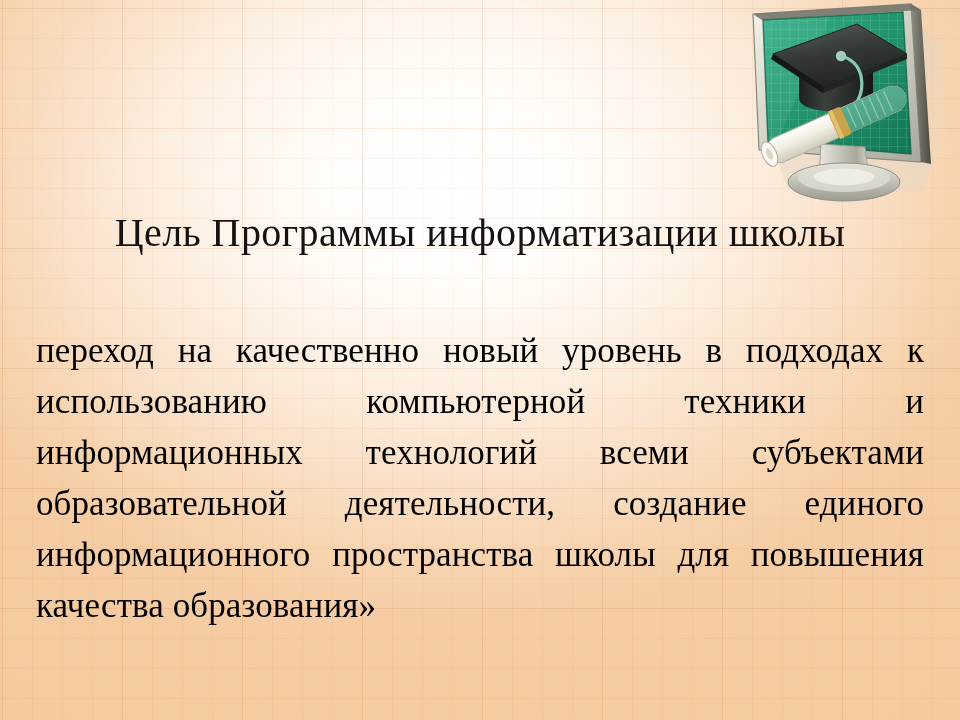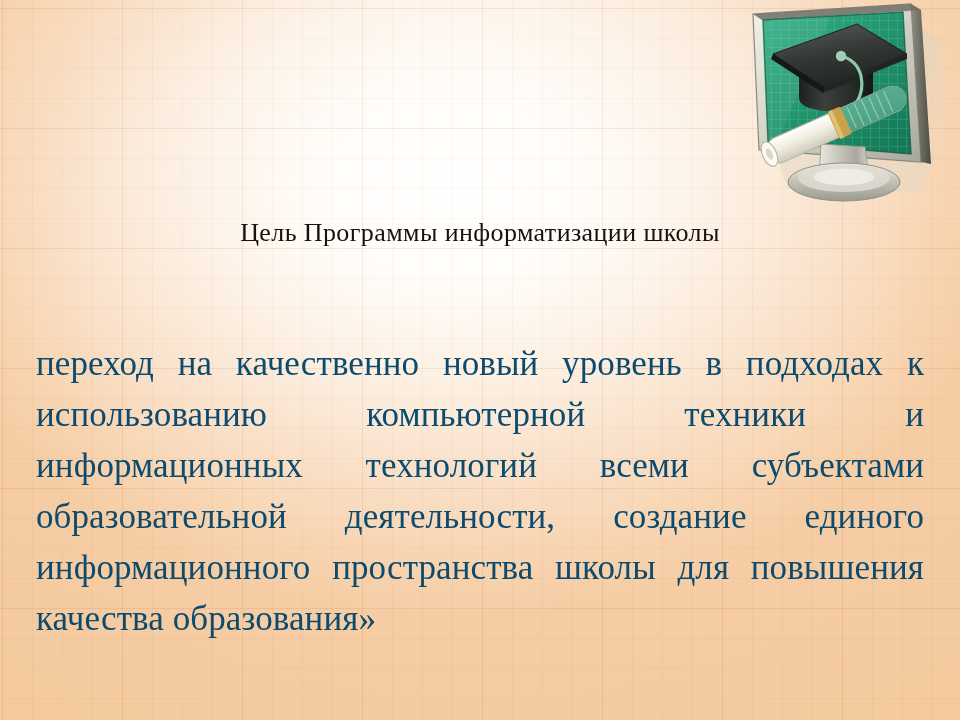"Цель Программы информатизации школы" .title-block { font-size: 26px -> 40px }
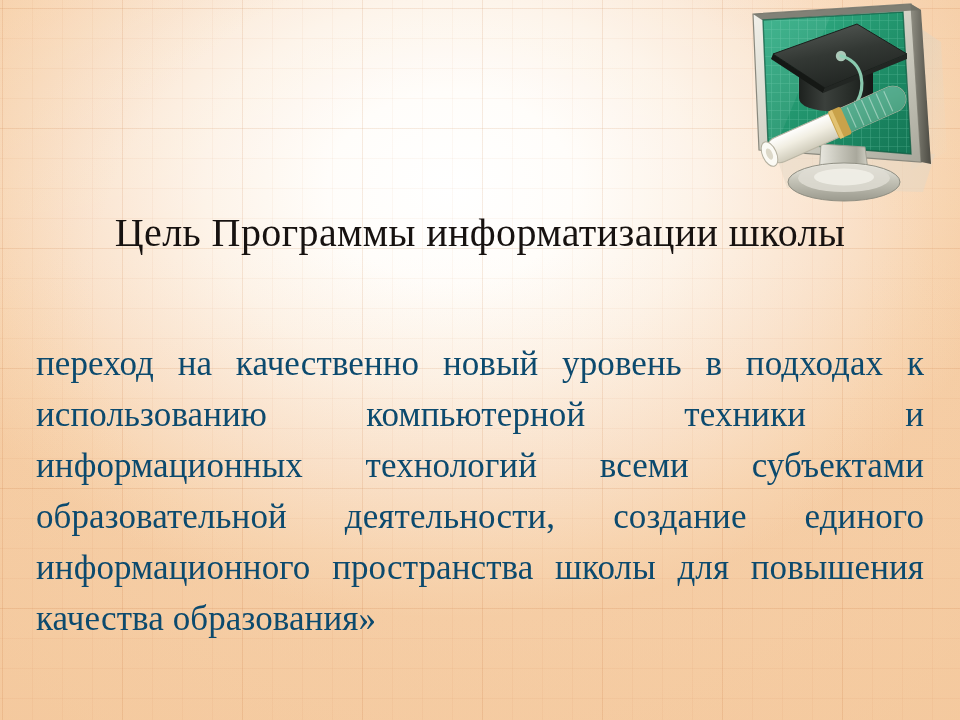"переход на качественно новый уровень" .body-block { color: #0c4a6e -> #000000; top: 338px -> 325px }
